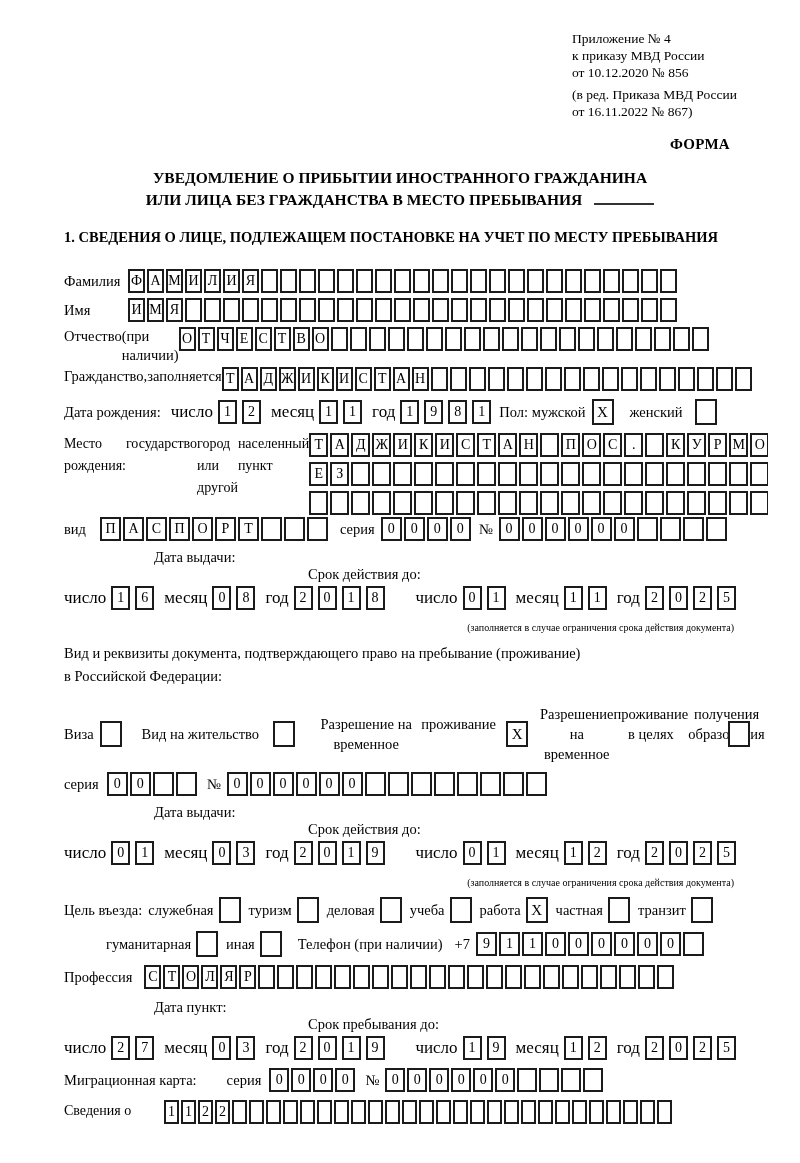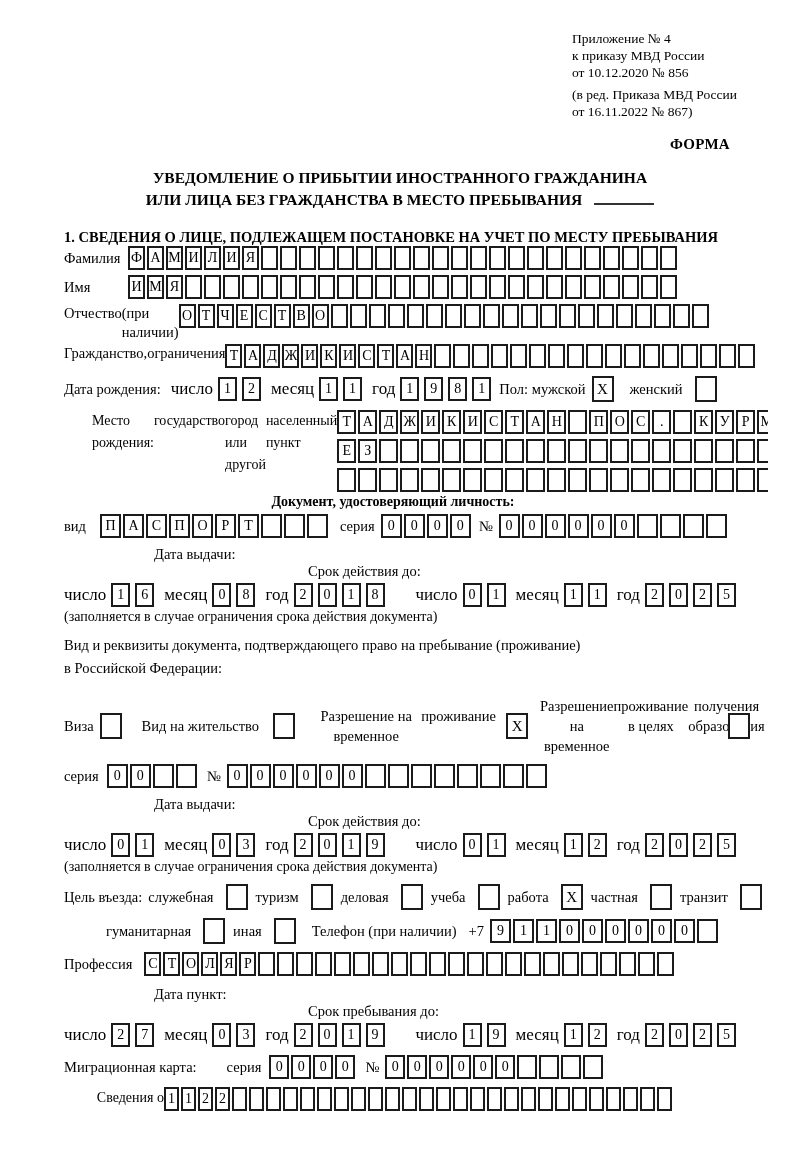"1. СВЕДЕНИЯ О ЛИЦЕ, ПОДЛЕЖАЩЕМ" .sectionhead { margin-bottom: 0 -> 23px }
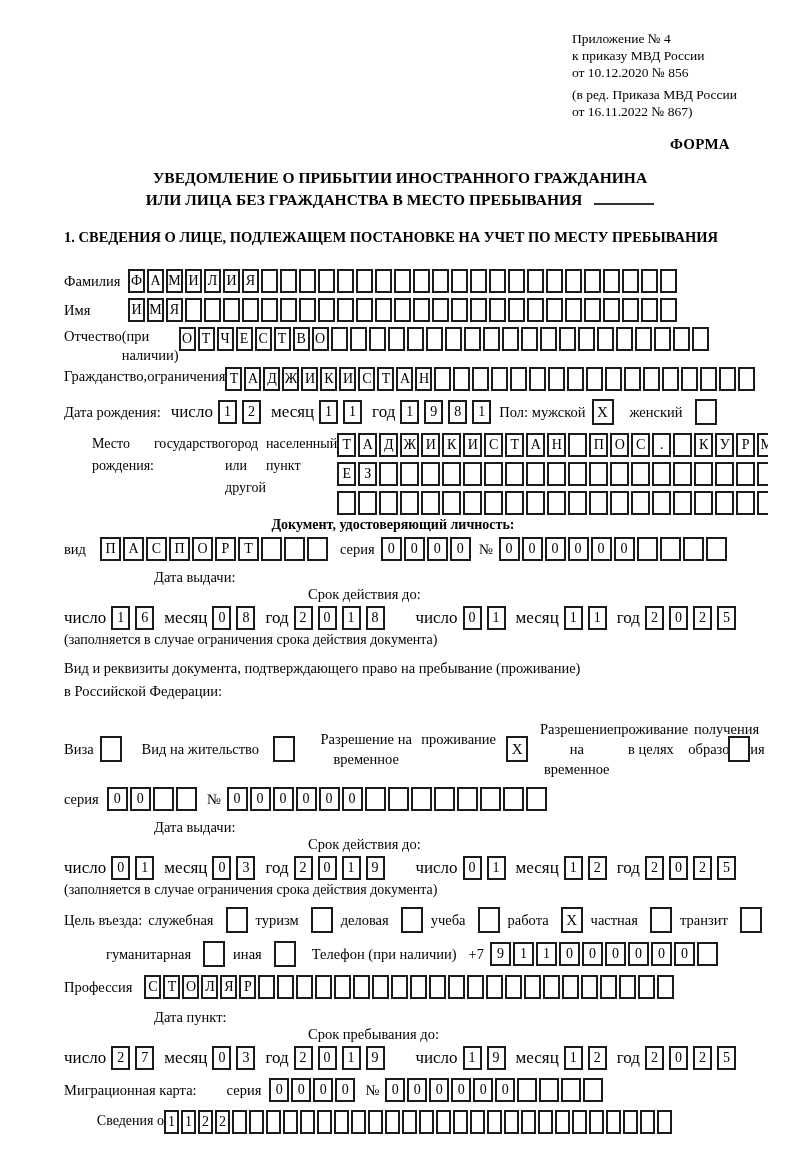"ограничения" span { text: ограничения -> заполняется }
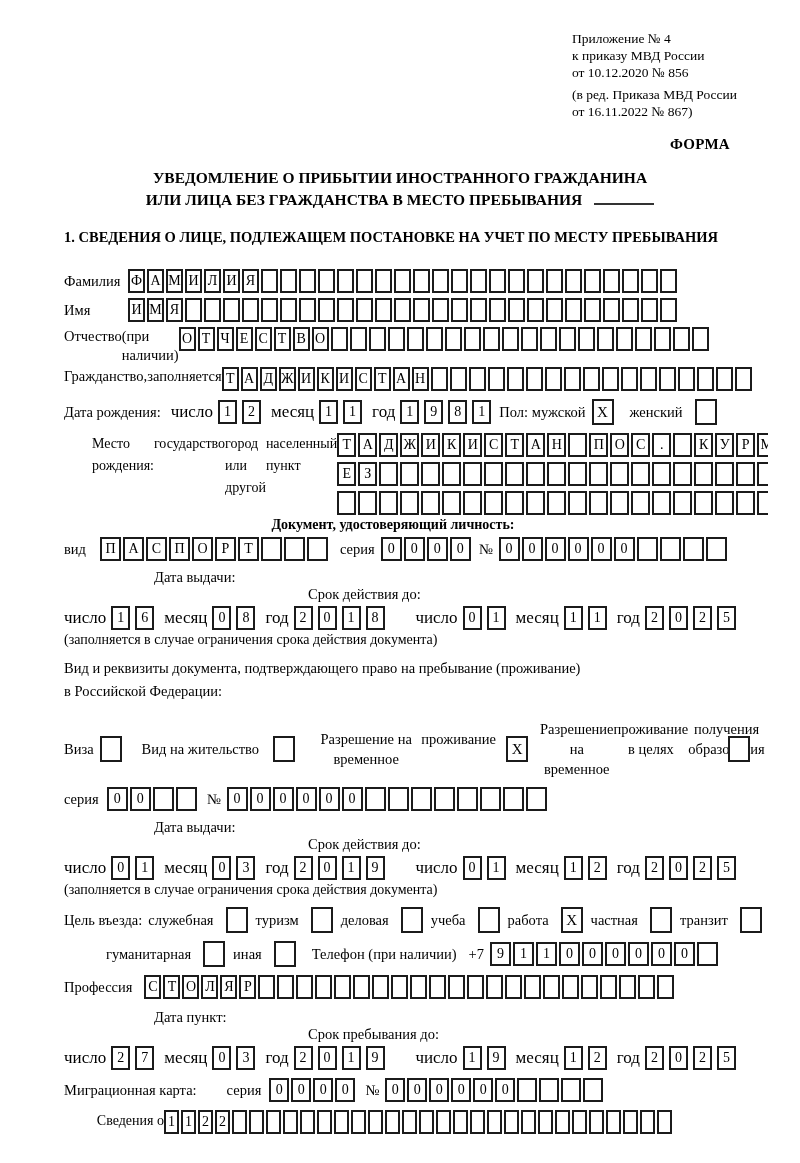"Место рождения:" .lw96 { margin-left: 28px -> none }
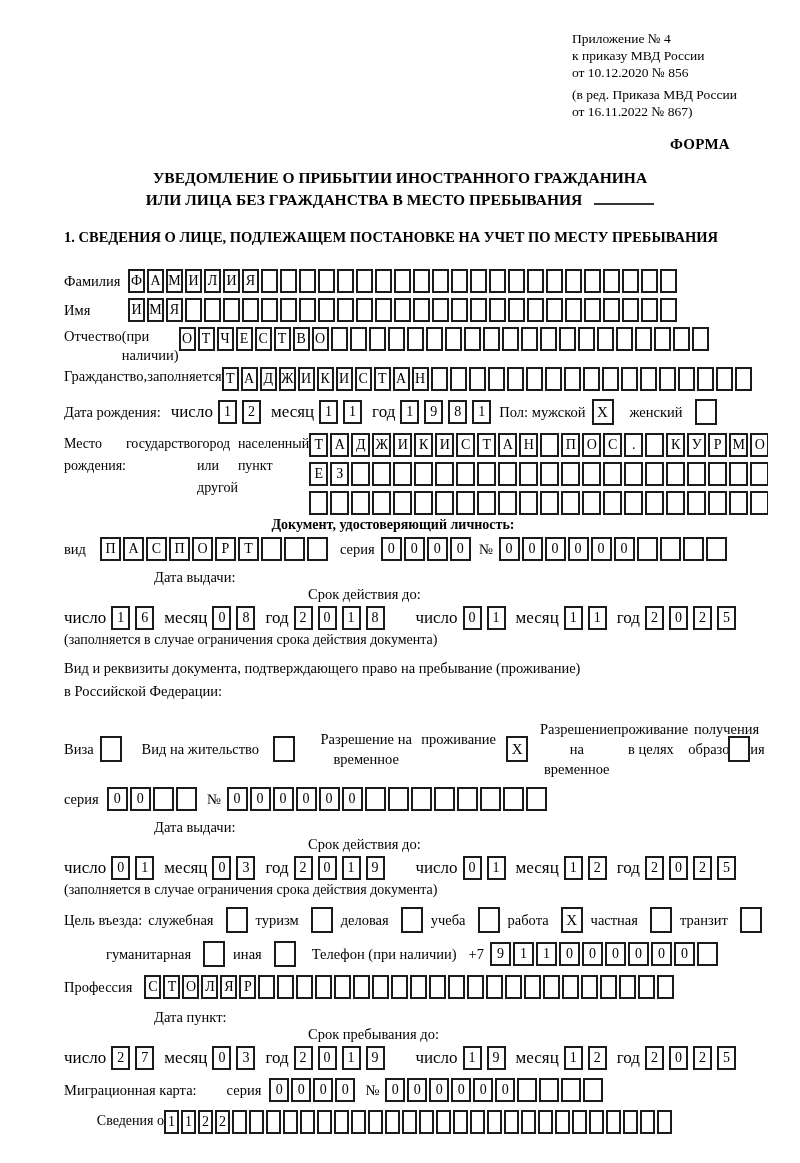"Документ, удостоверяющий личность:" div.docheading { html: <div>Документ, удостоверяющий личность:</div> -> none }
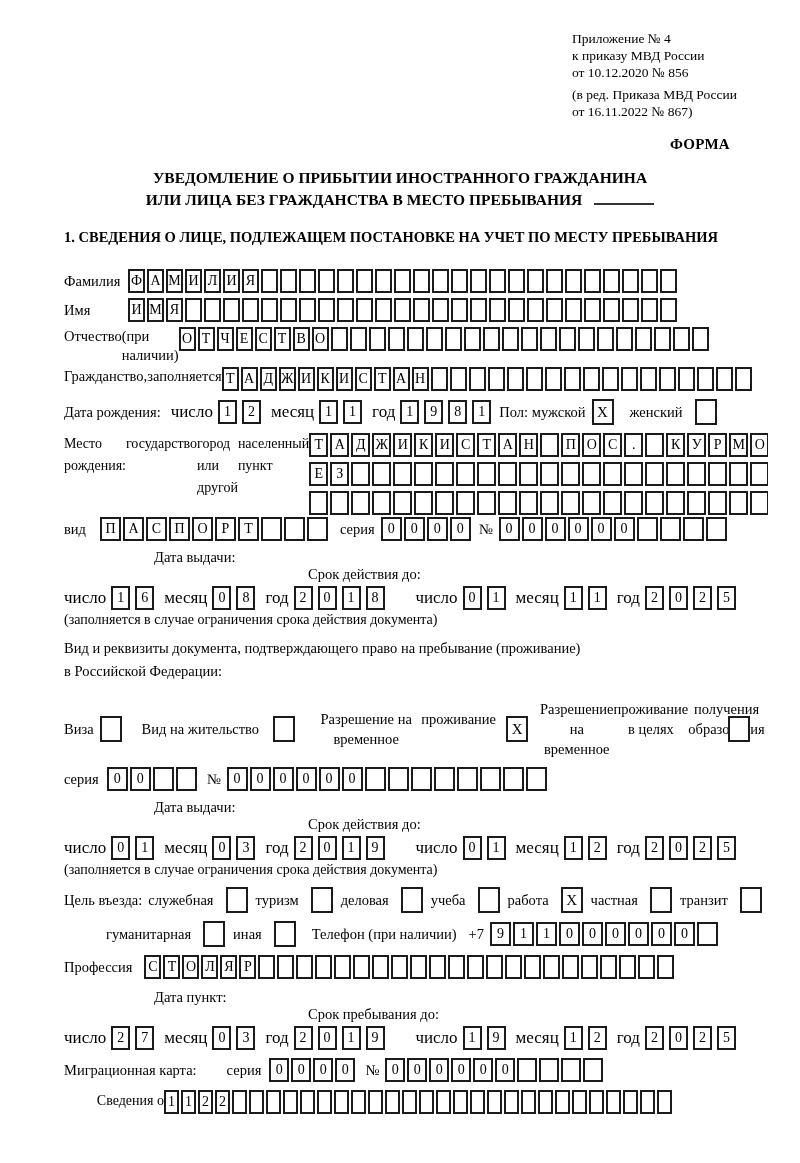"(заполняется в случае ограничения срока" .note { font-size: 14px -> 10px; margin: 2px 28px 9px 0 -> 12px 28px 9px 0; text-align: none -> right }
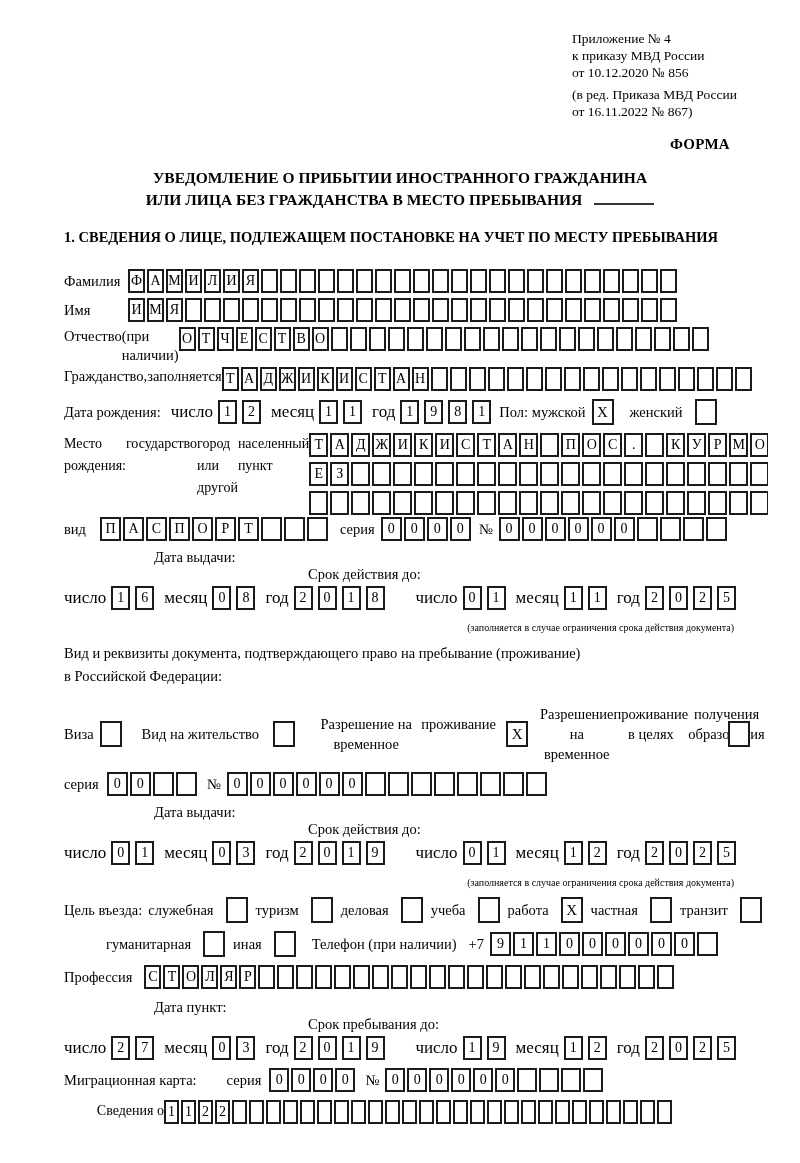"служебная" .opt { gap: 12px -> 5px }
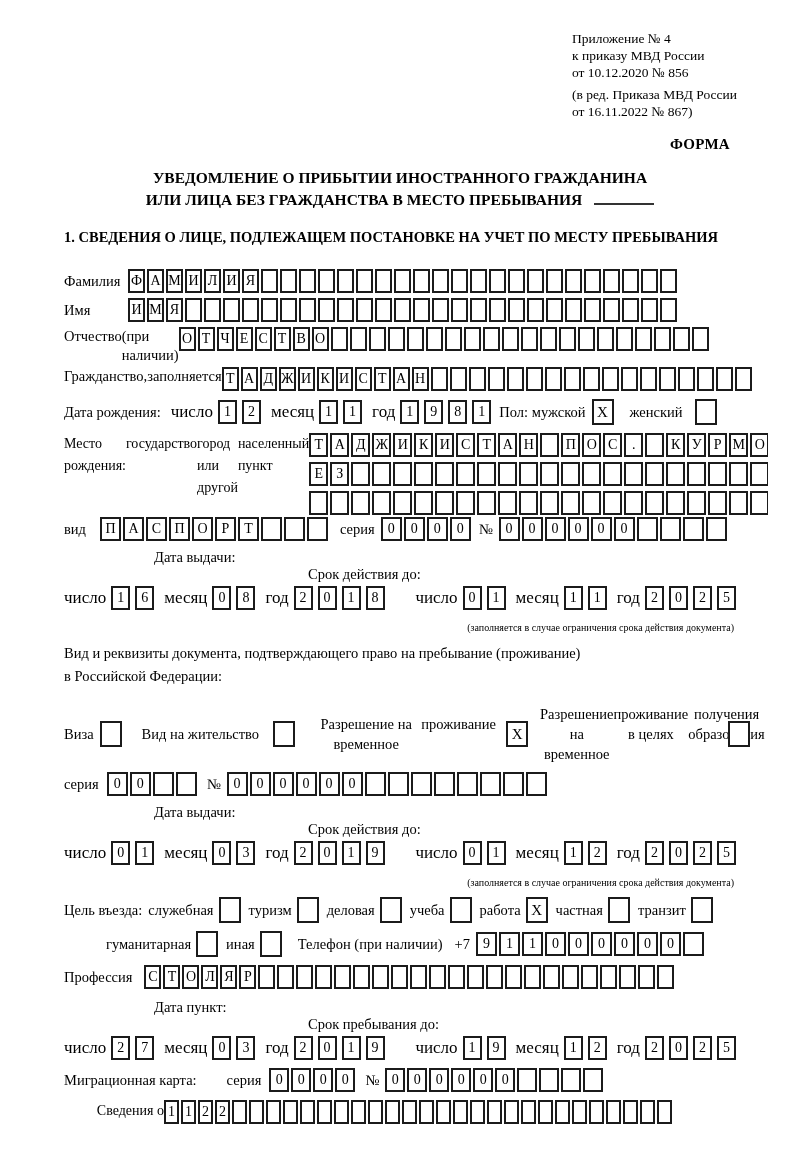"Сведения о" .lw100 { justify-content: flex-end -> none }
